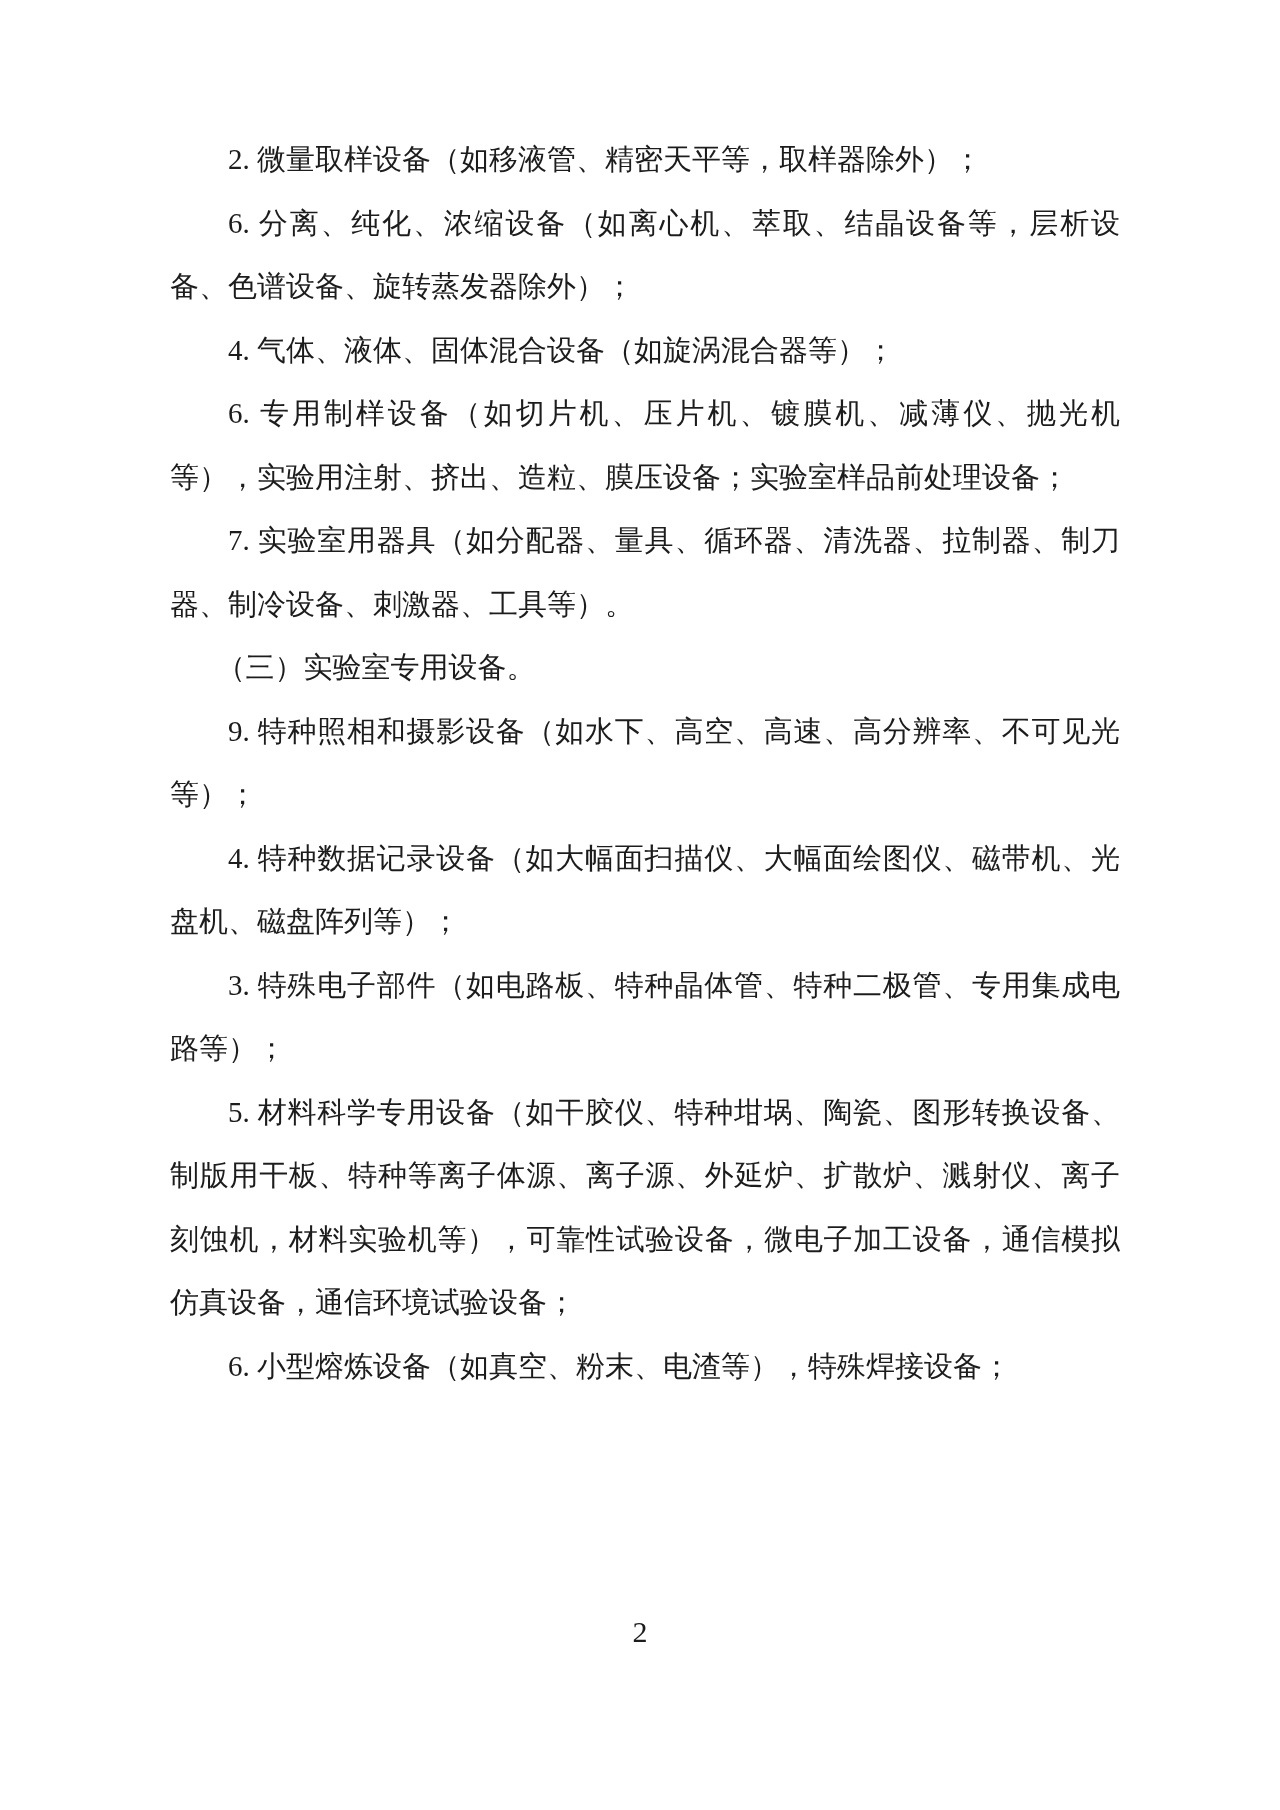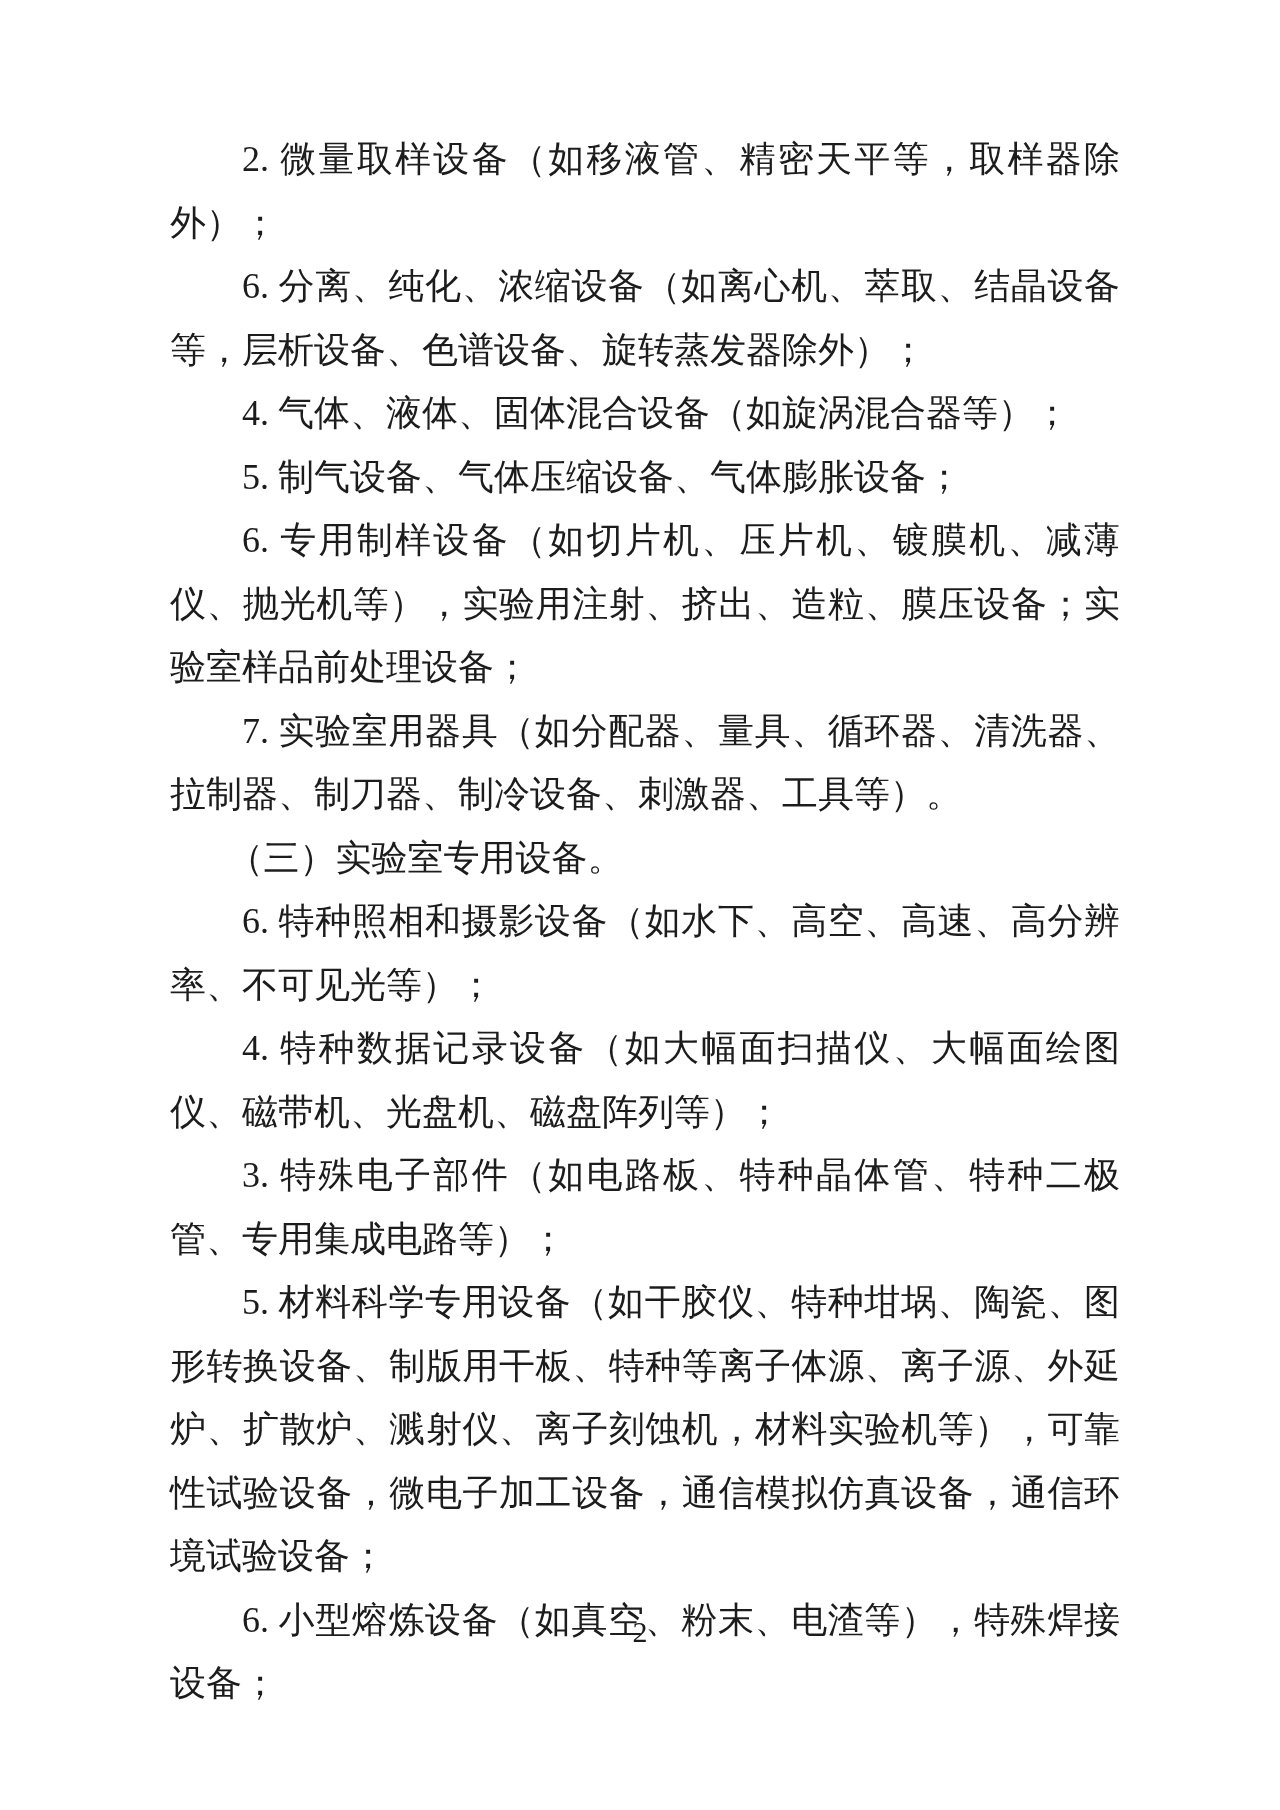"2. 微量取样设备（如移液管、精密天平等，取样器除外）；" .doc-body p { font-size: 36px -> 29px }
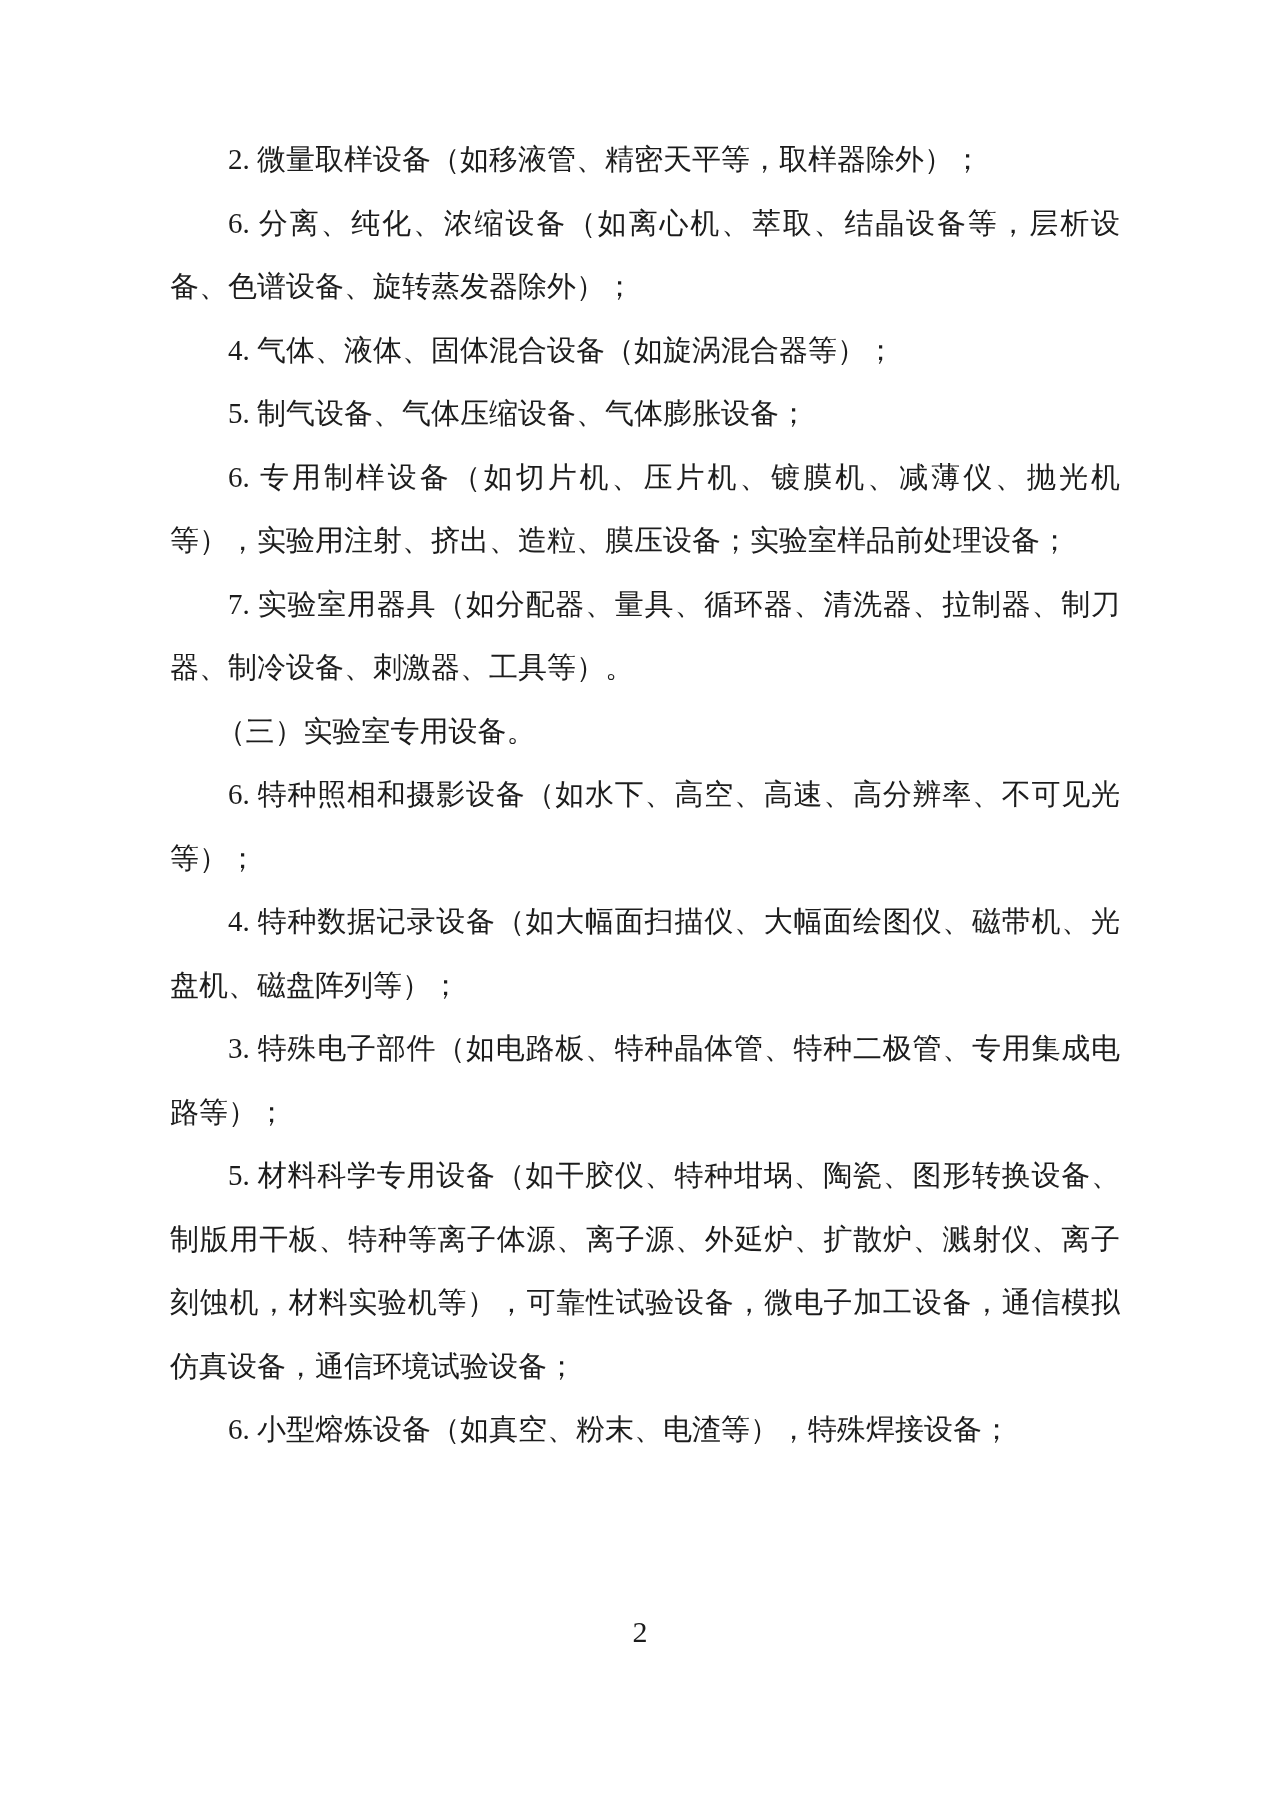"5. 制气设备、气体压缩设备、气体膨胀设备；" p.body { html: <p>5. 制气设备、气体压缩设备、气体膨胀设备；</p> -> none }
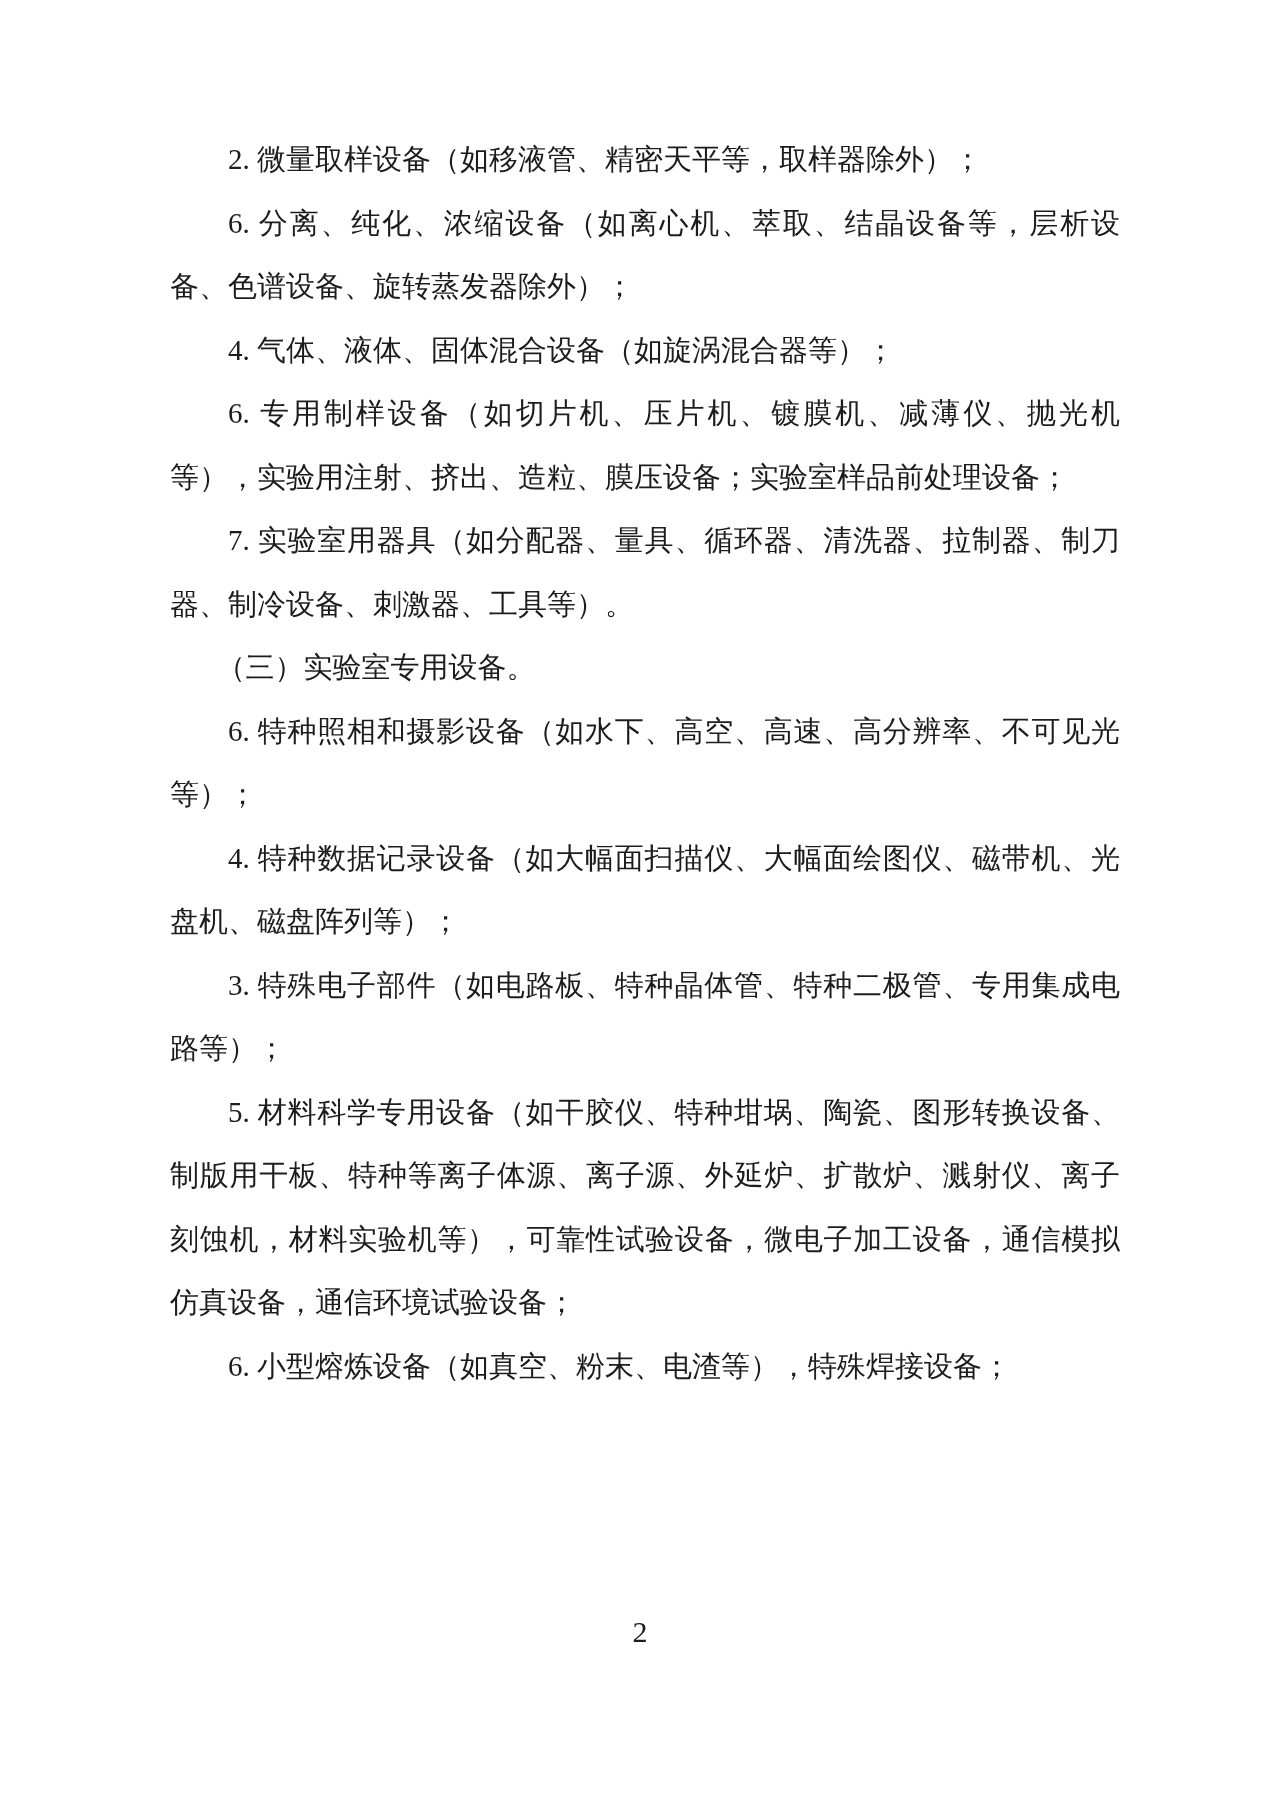"6. 特种照相和摄影设备（如水下、高空、高速、高分辨率、不可见光等）；" p.body { text: 6 -> 9 }
